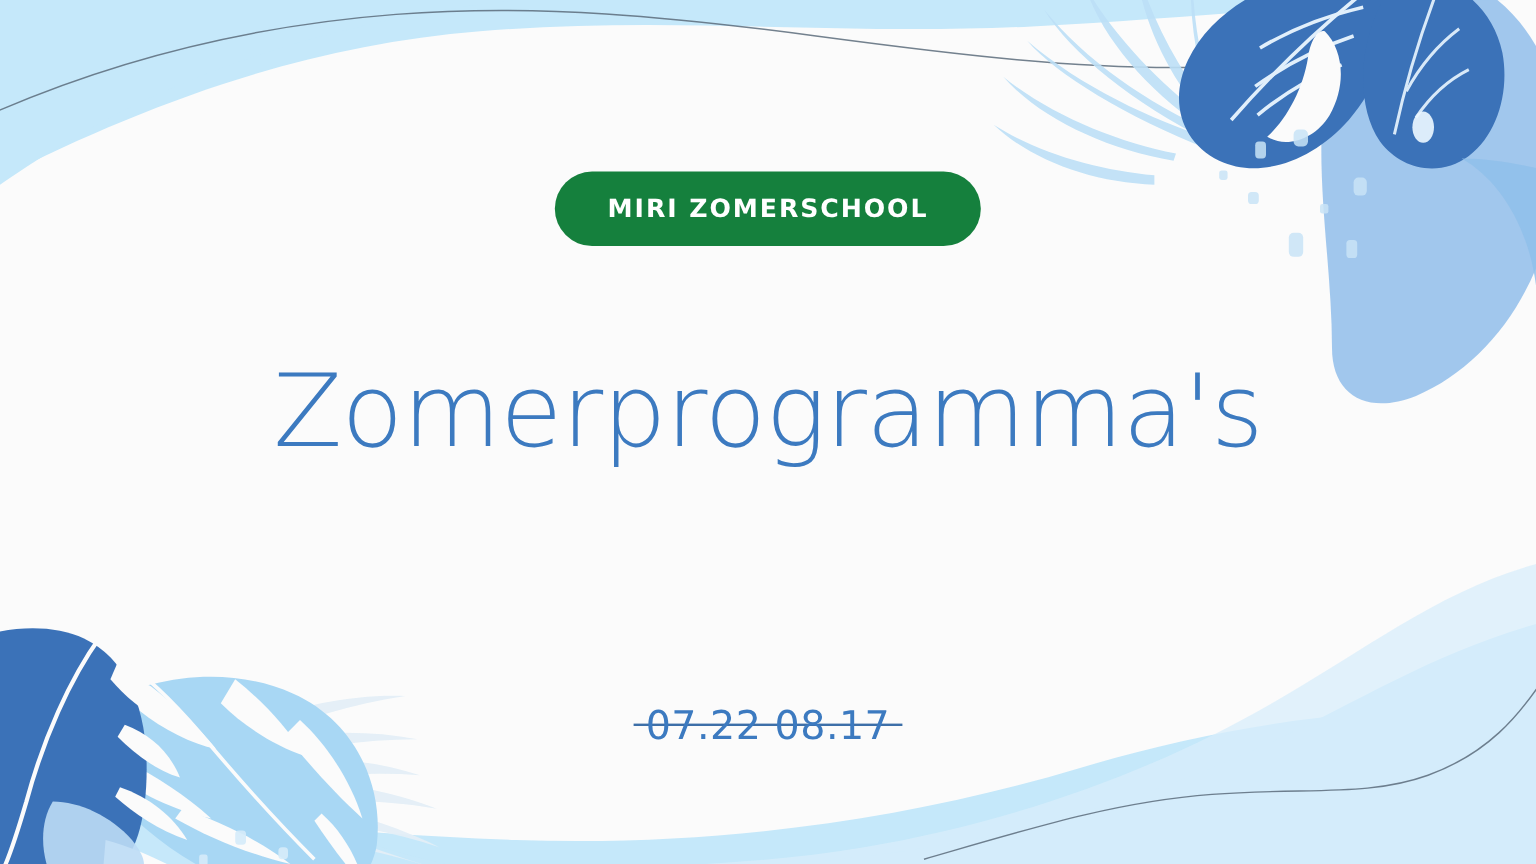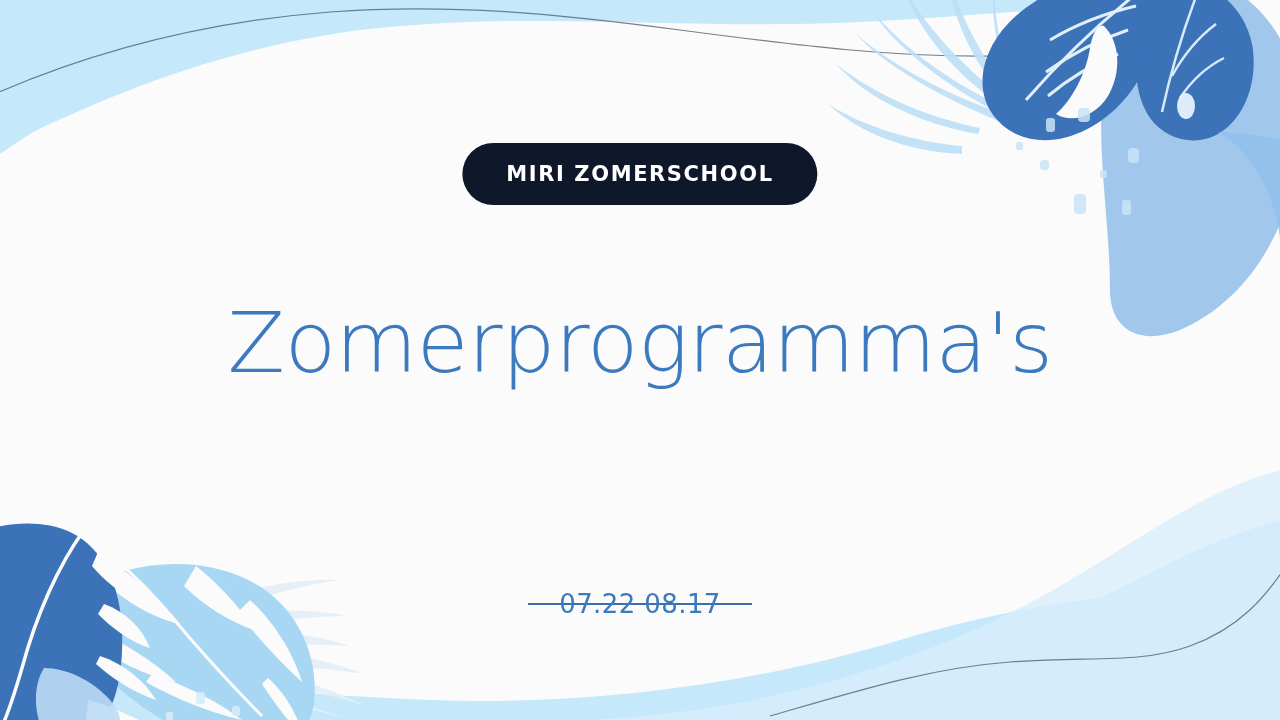"MIRI ZOMERSCHOOL" .badge { background: #0f172a -> #15803d }
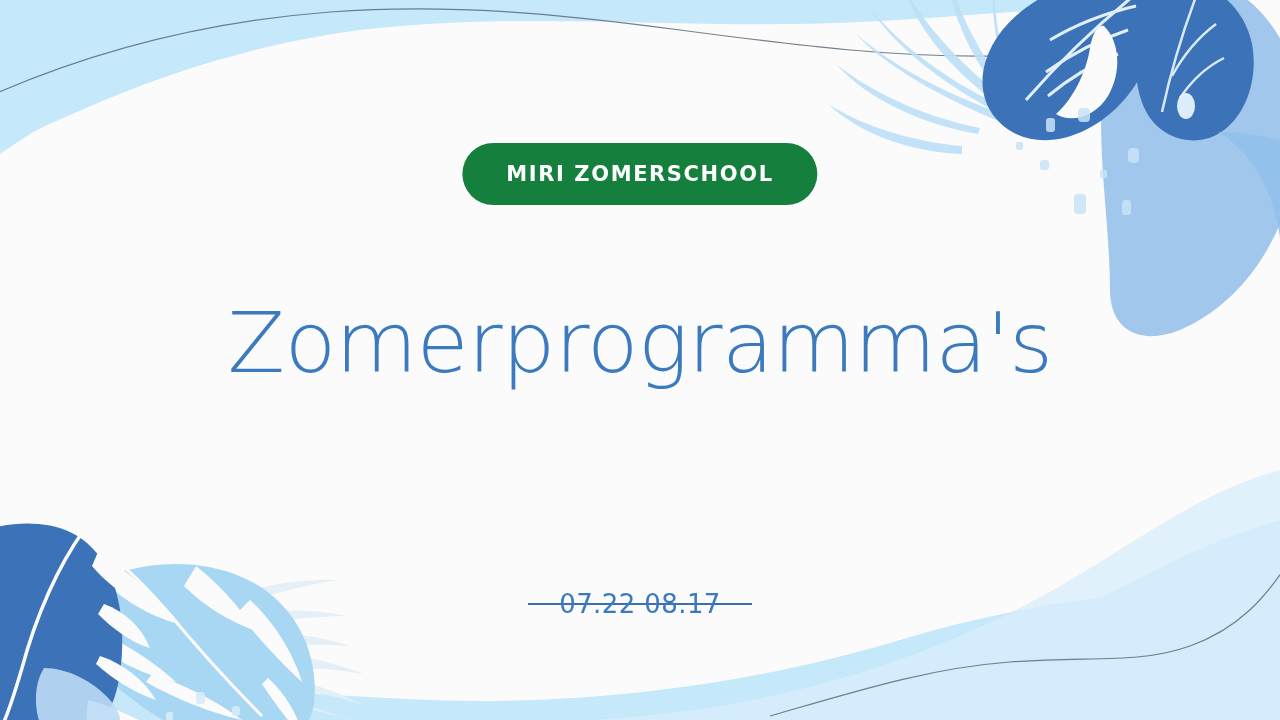"07.22 08.17" .date-text { font-size: 26px -> 33px }
